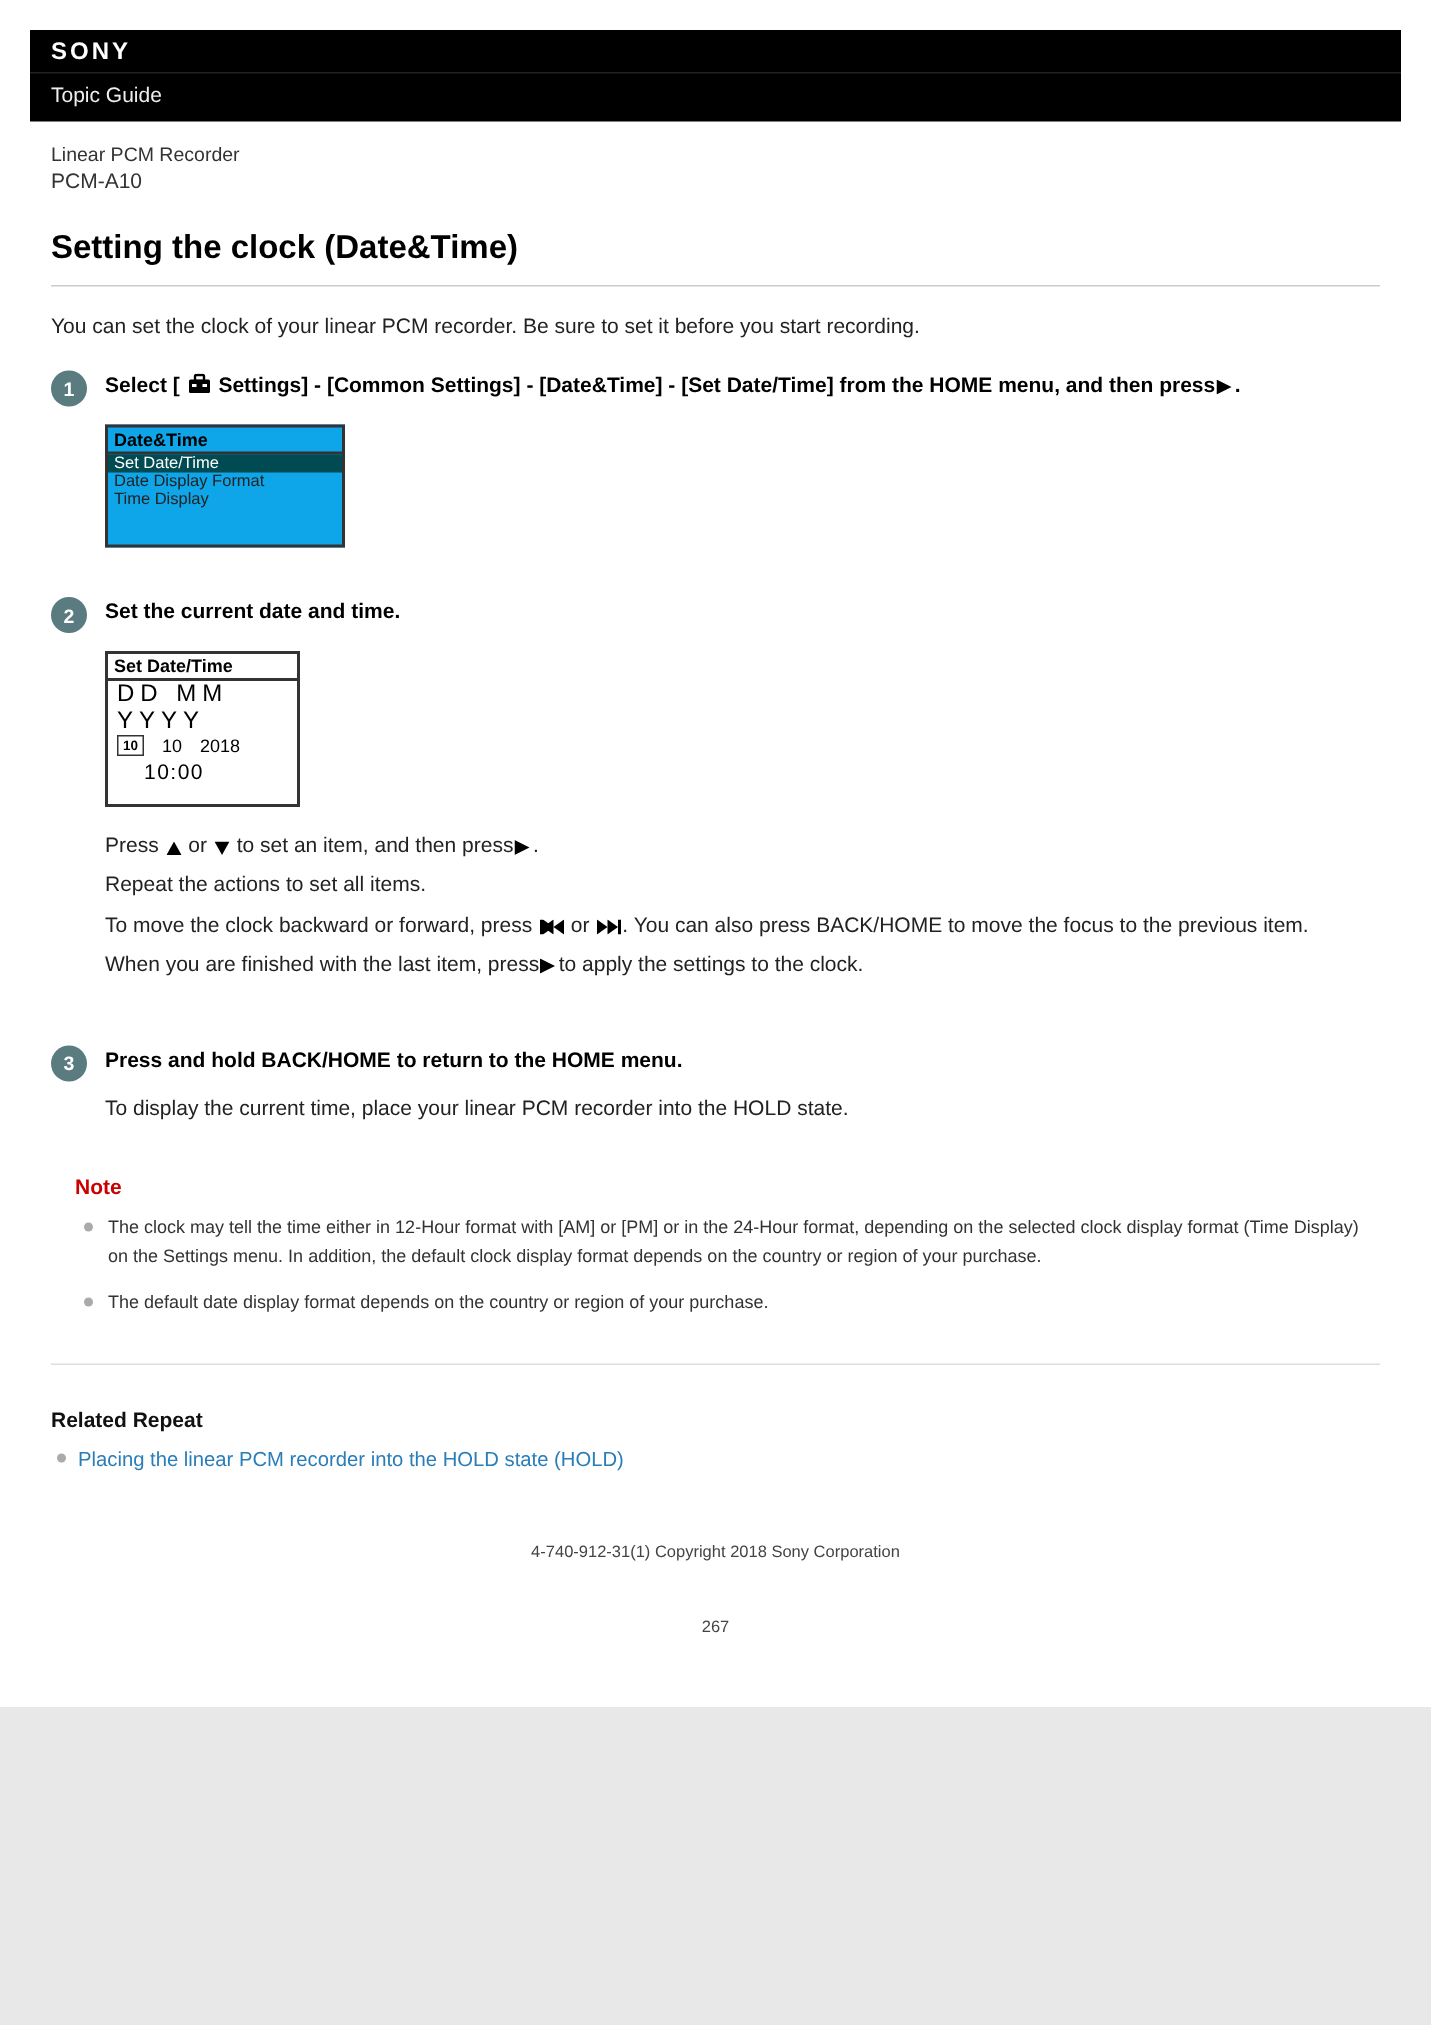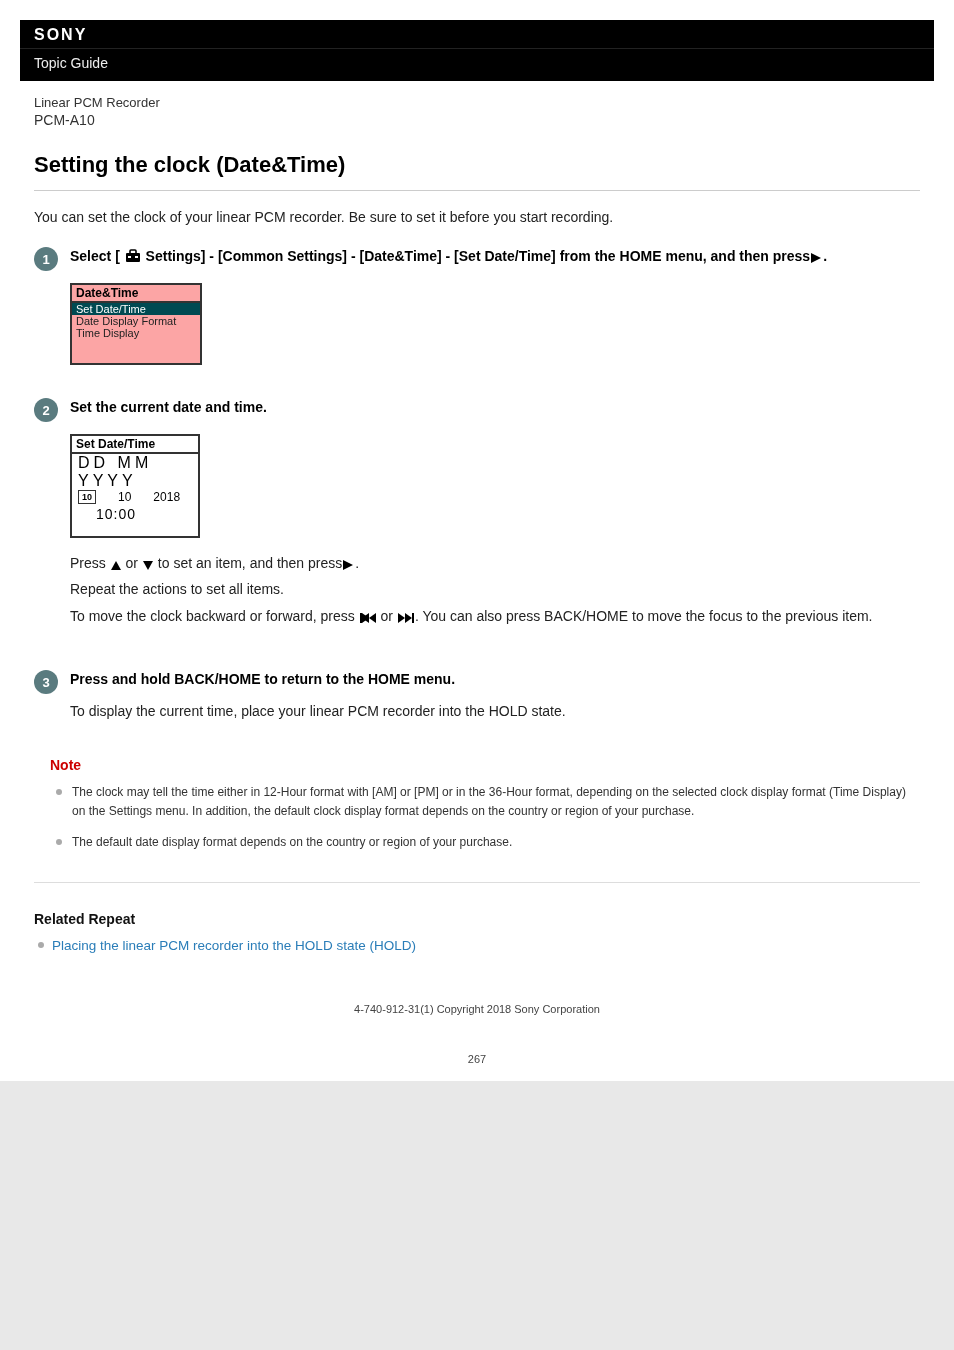"SONY" .page { padding-bottom: 16px -> 47px }
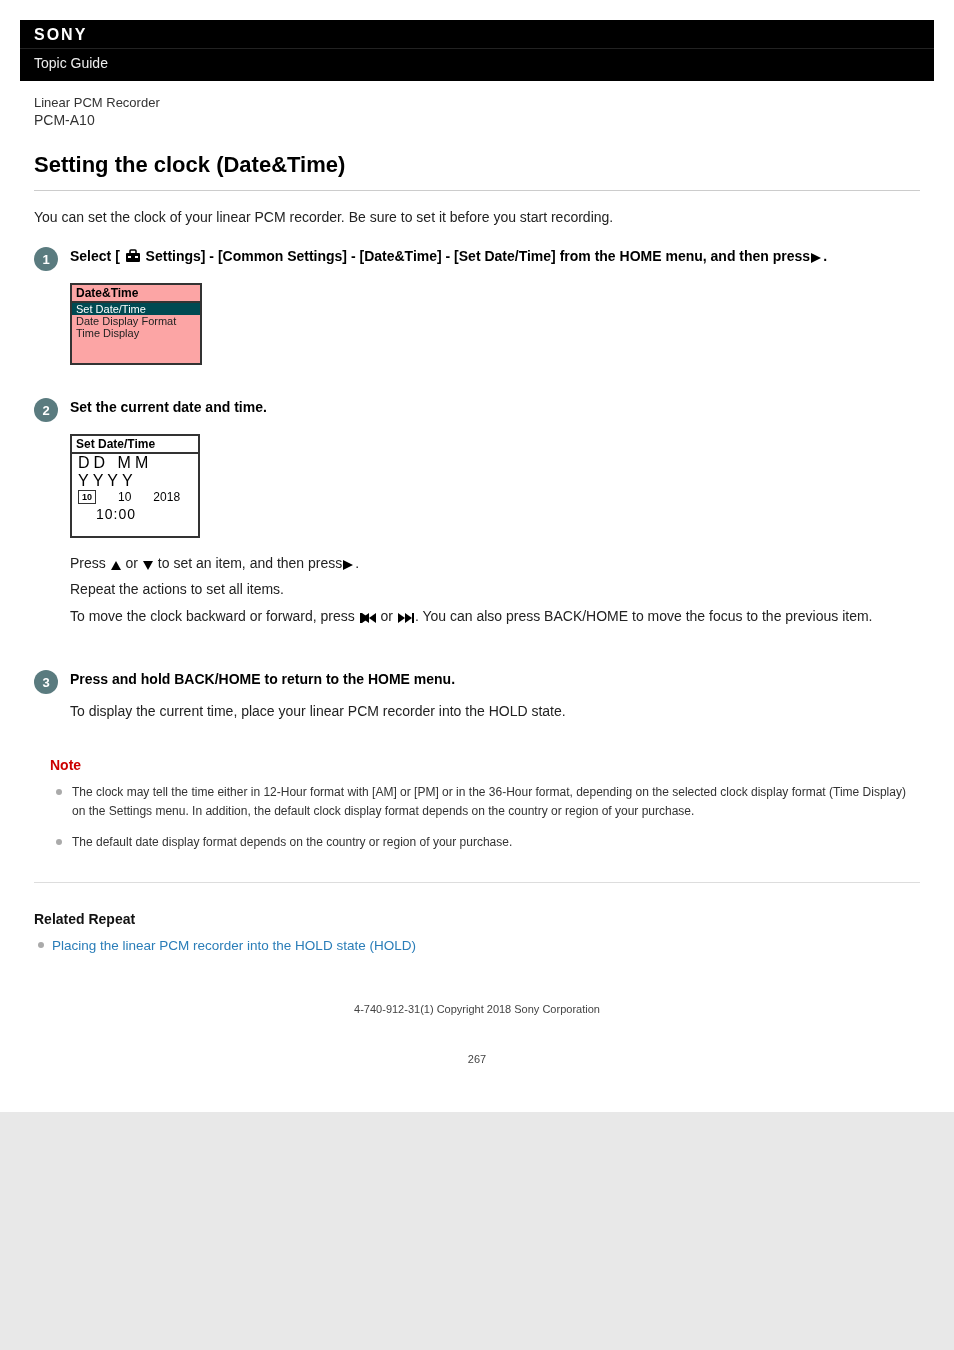"Date&Time" .lcd-box { background: #fca5a5 -> #0ea5e9; width: 132px -> 160px }
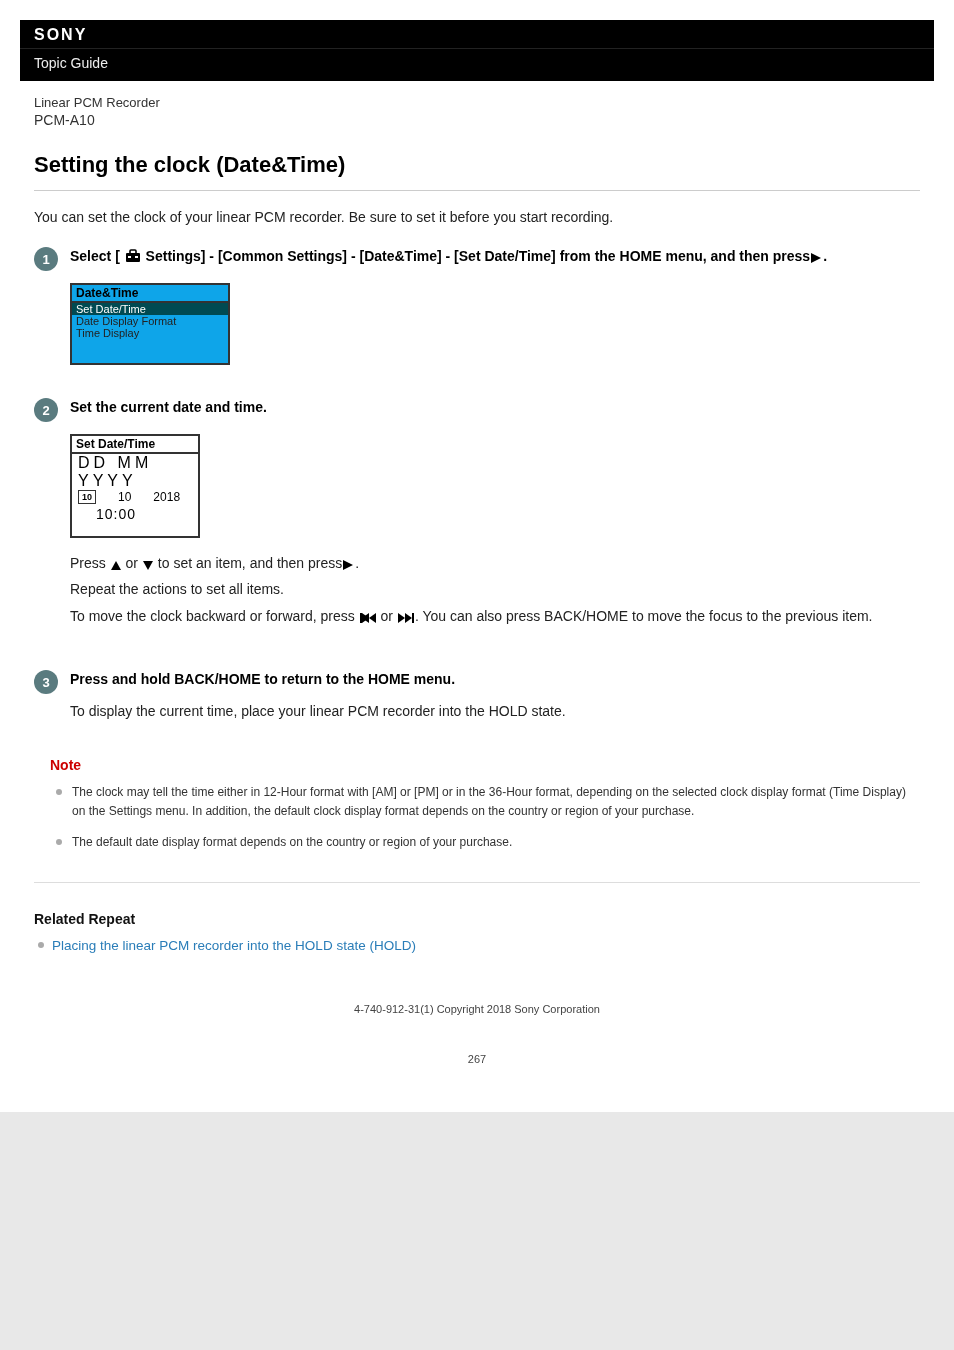"10" .lcd2-line2 { gap: 22px -> 12px }
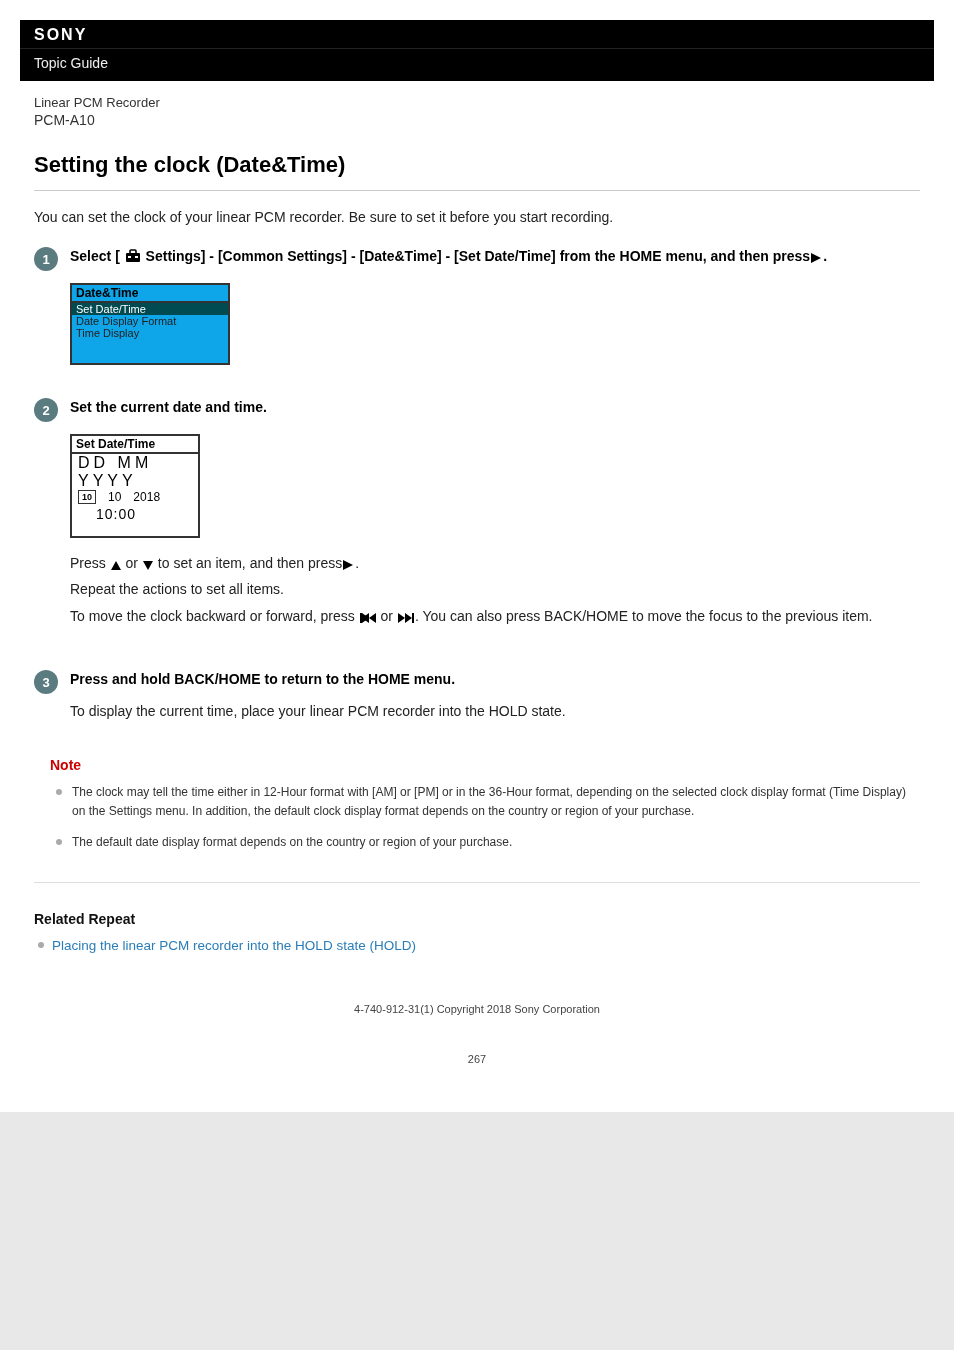"When you are finished with" p.body-text { html: none -> <p> <span>When you are finished with the last item, press</span><svg> <polygon></polygon> </svg><span>to apply the settings to the clock.</span> </p> }
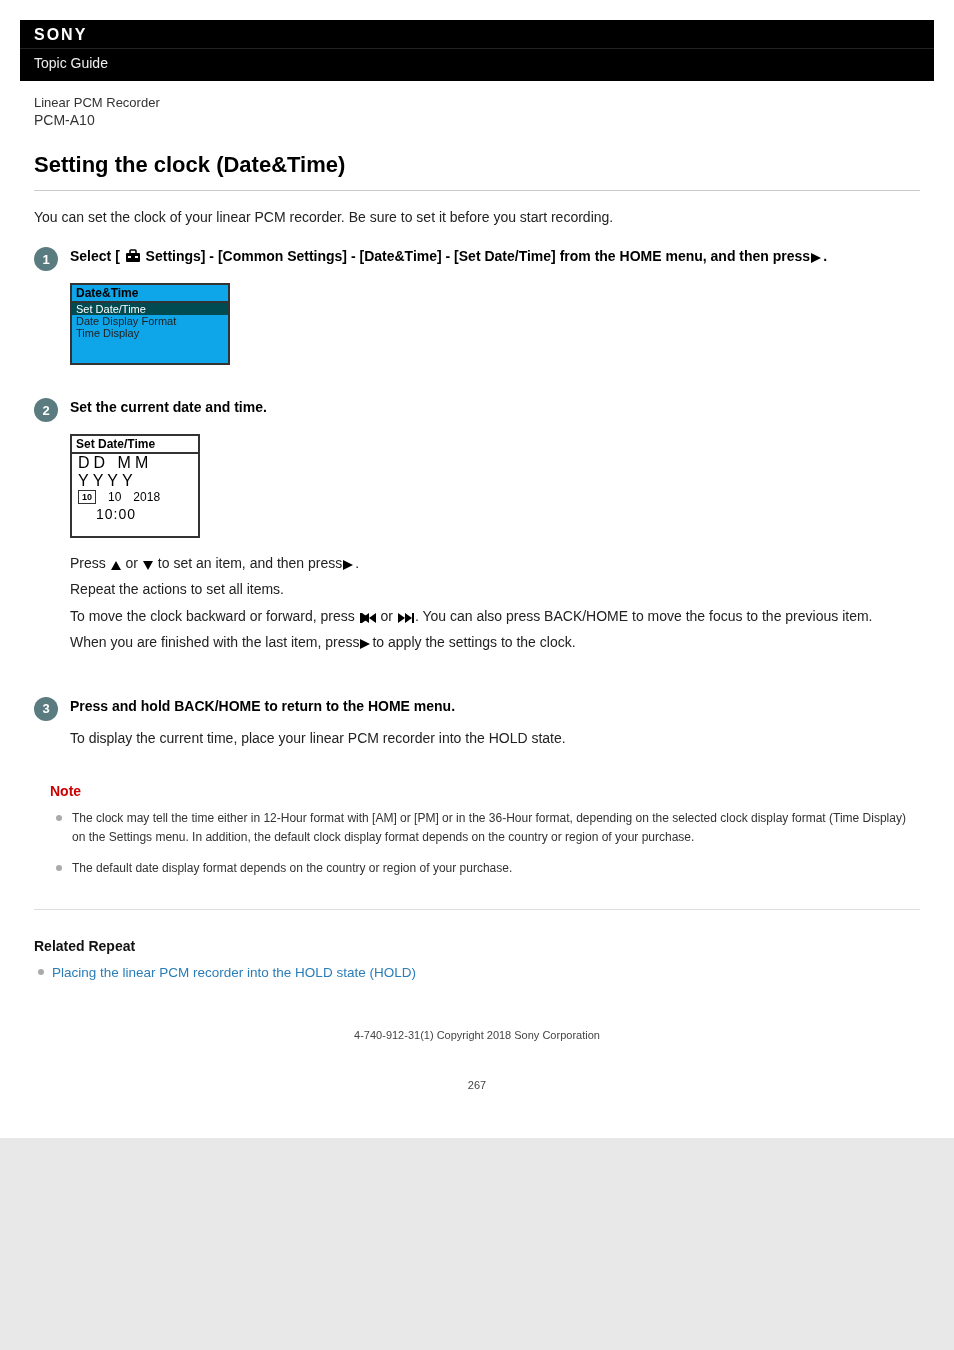"The clock may tell the" li { text: 36-Hour -> 24-Hour }
